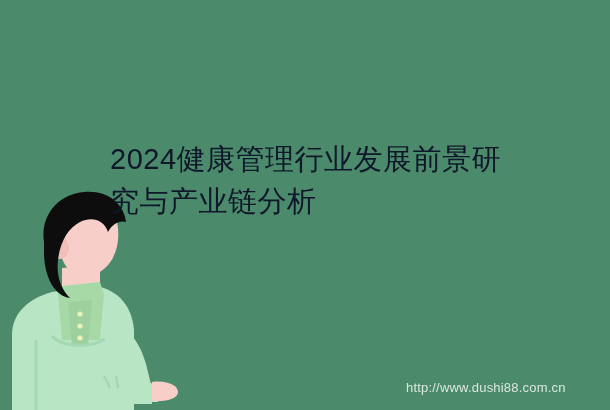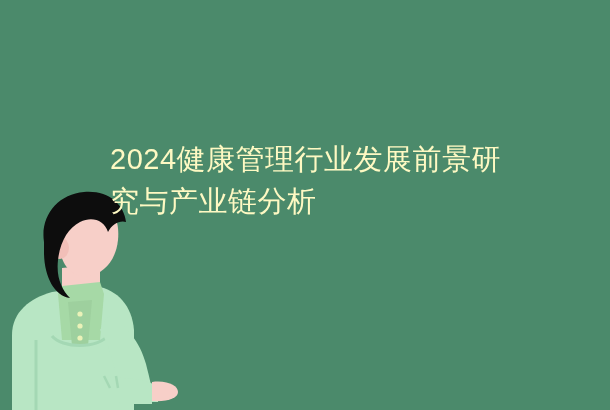"2024健康管理行业发展前景研究与产业链分析" #title-block { color: #fef9c3 -> #0f172a }
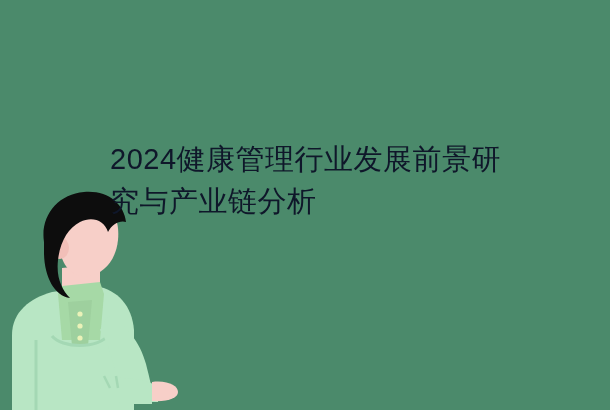"http://www.dushi88.com.cn" div { html: none -> <div>http://www.dushi88.com.cn</div> }
